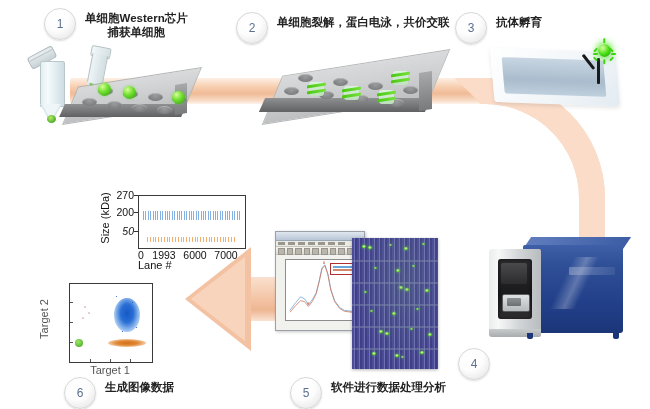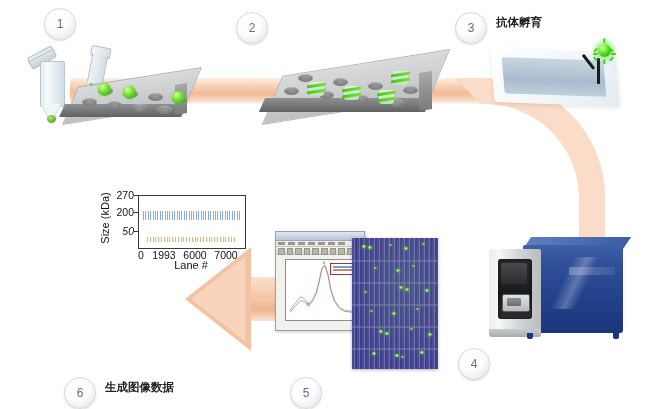"单细胞Western芯片" div.steplabel { html: none -> <div>单细胞Western芯片 捕获单细胞</div> }
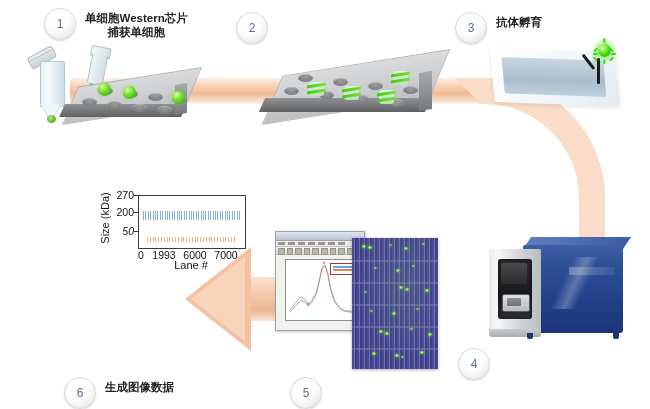"单细胞裂解，蛋白电泳，共价交联" div.steplabel { html: none -> <div>单细胞裂解，蛋白电泳，共价交联</div> }
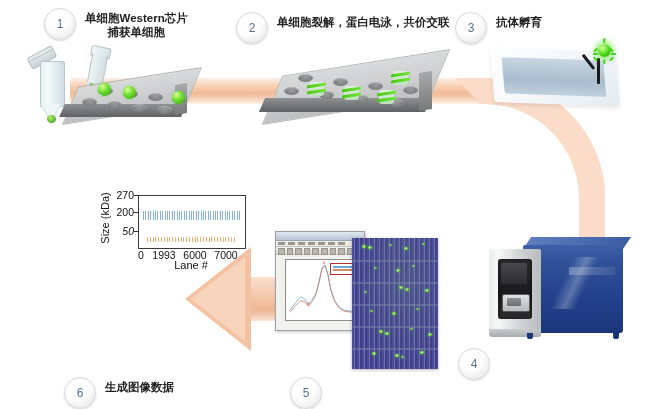"Lane #" .sc-xlab { text-align: center -> left }
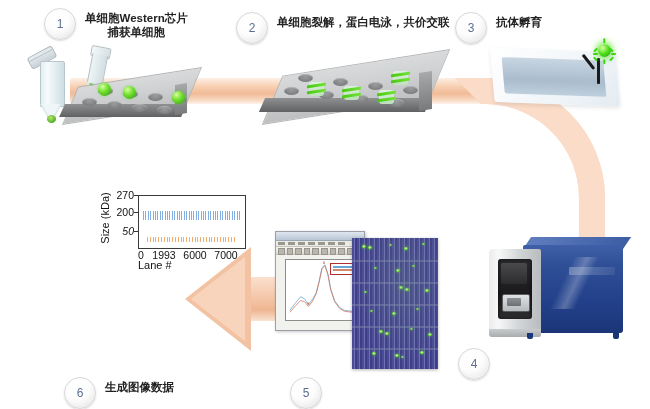"Target 1" div.scatter { html: none -> <div> <div> <div></div> <div></div> <div></div> <div></div> <div></div> <div></div> <div></div> <div></div> <div></div> <div></div> <div></div> <div></div> <div></div> <div></div> <div></div> <div></div> </div> <div>Target 2</div> <div>Target 1</div> </div> }
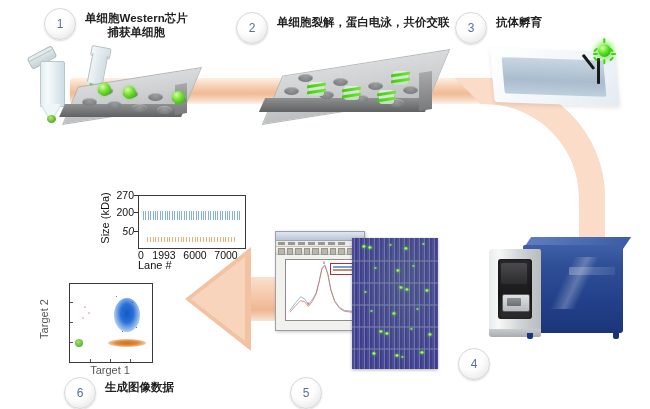"软件进行数据处理分析" div.steplabel { html: none -> <div>软件进行数据处理分析</div> }
